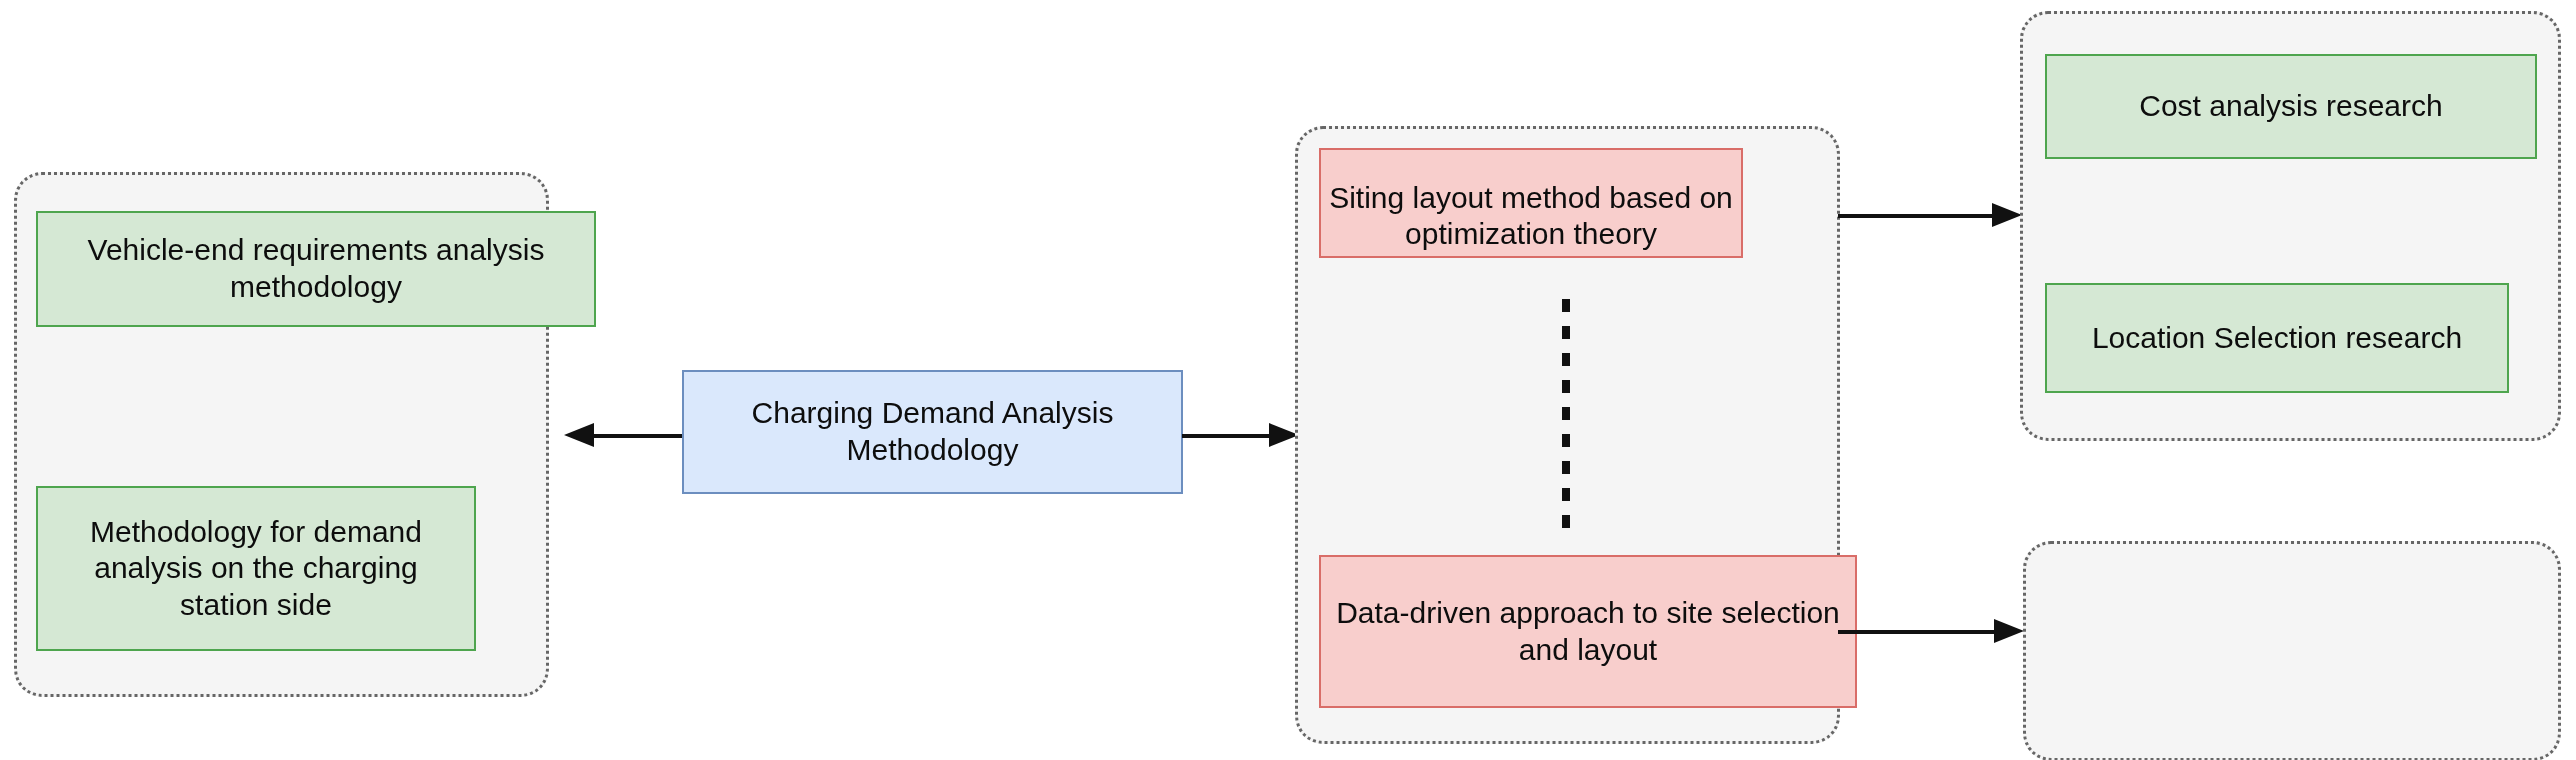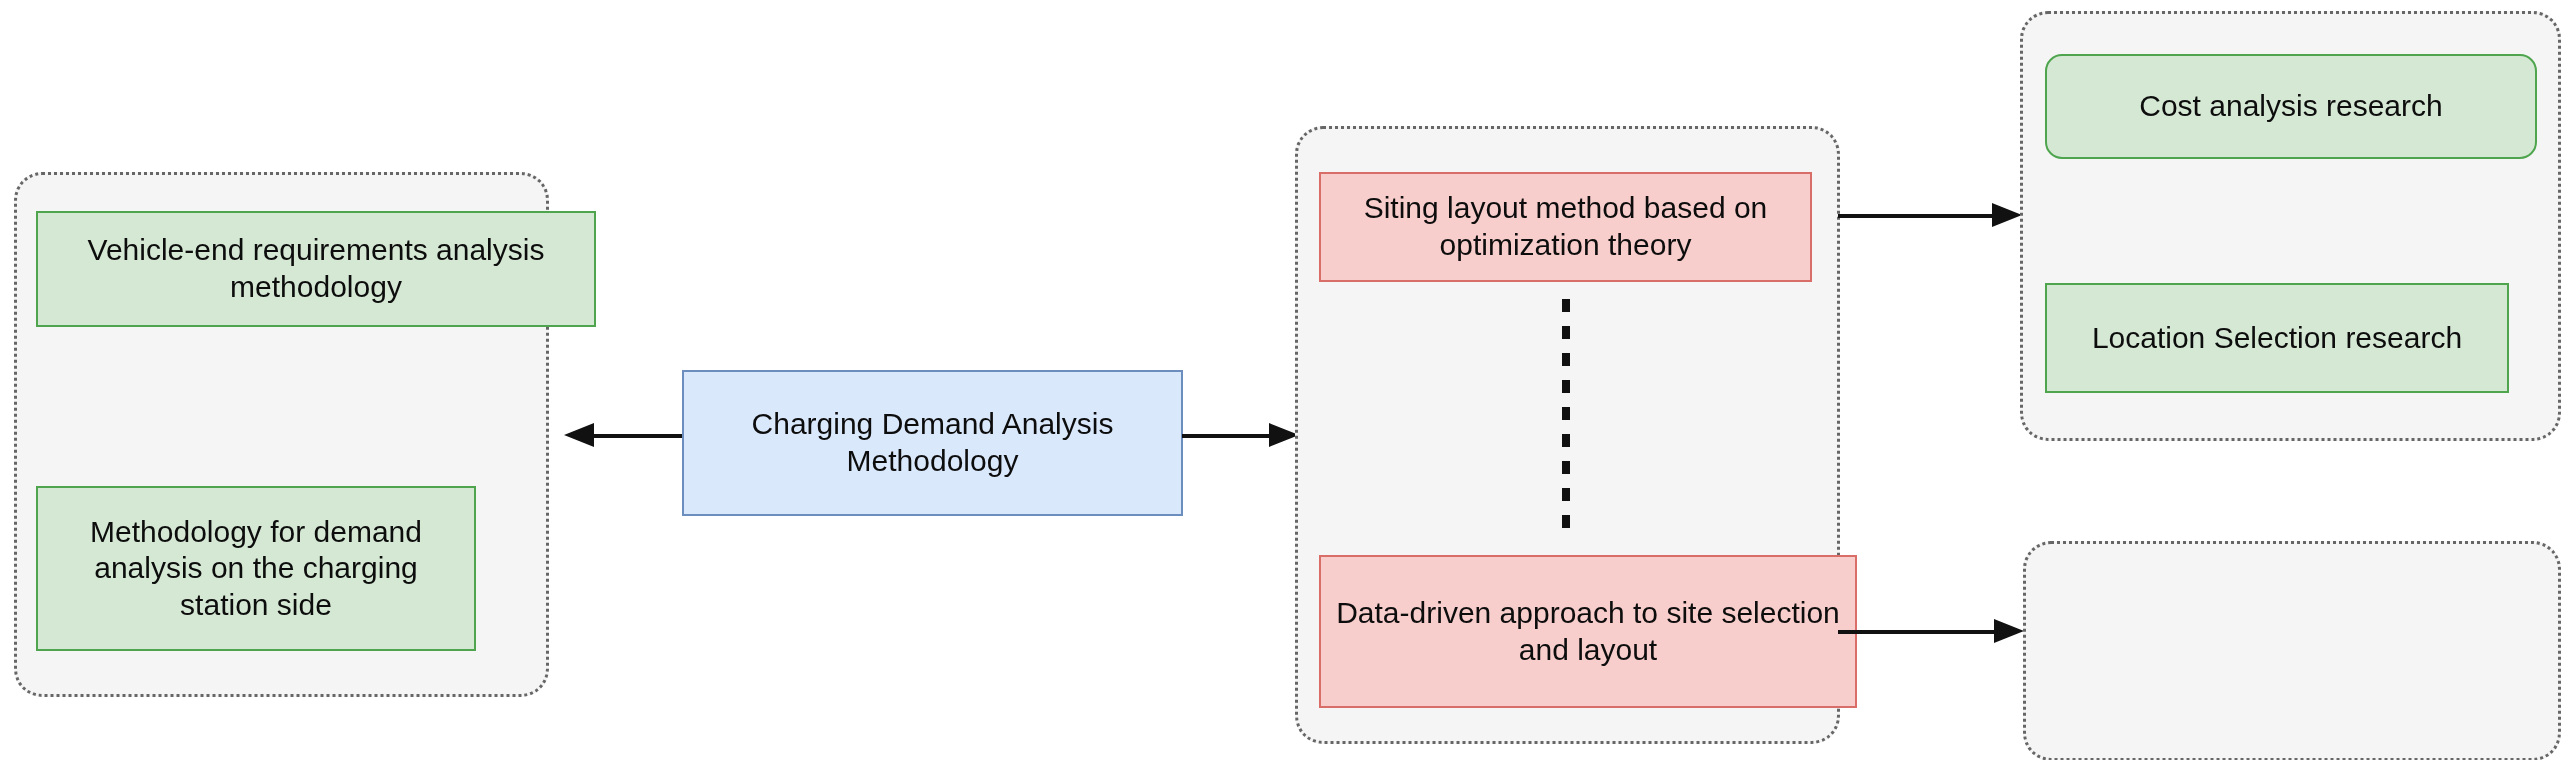"Cost analysis research" div.node { border-radius: 17px -> none }
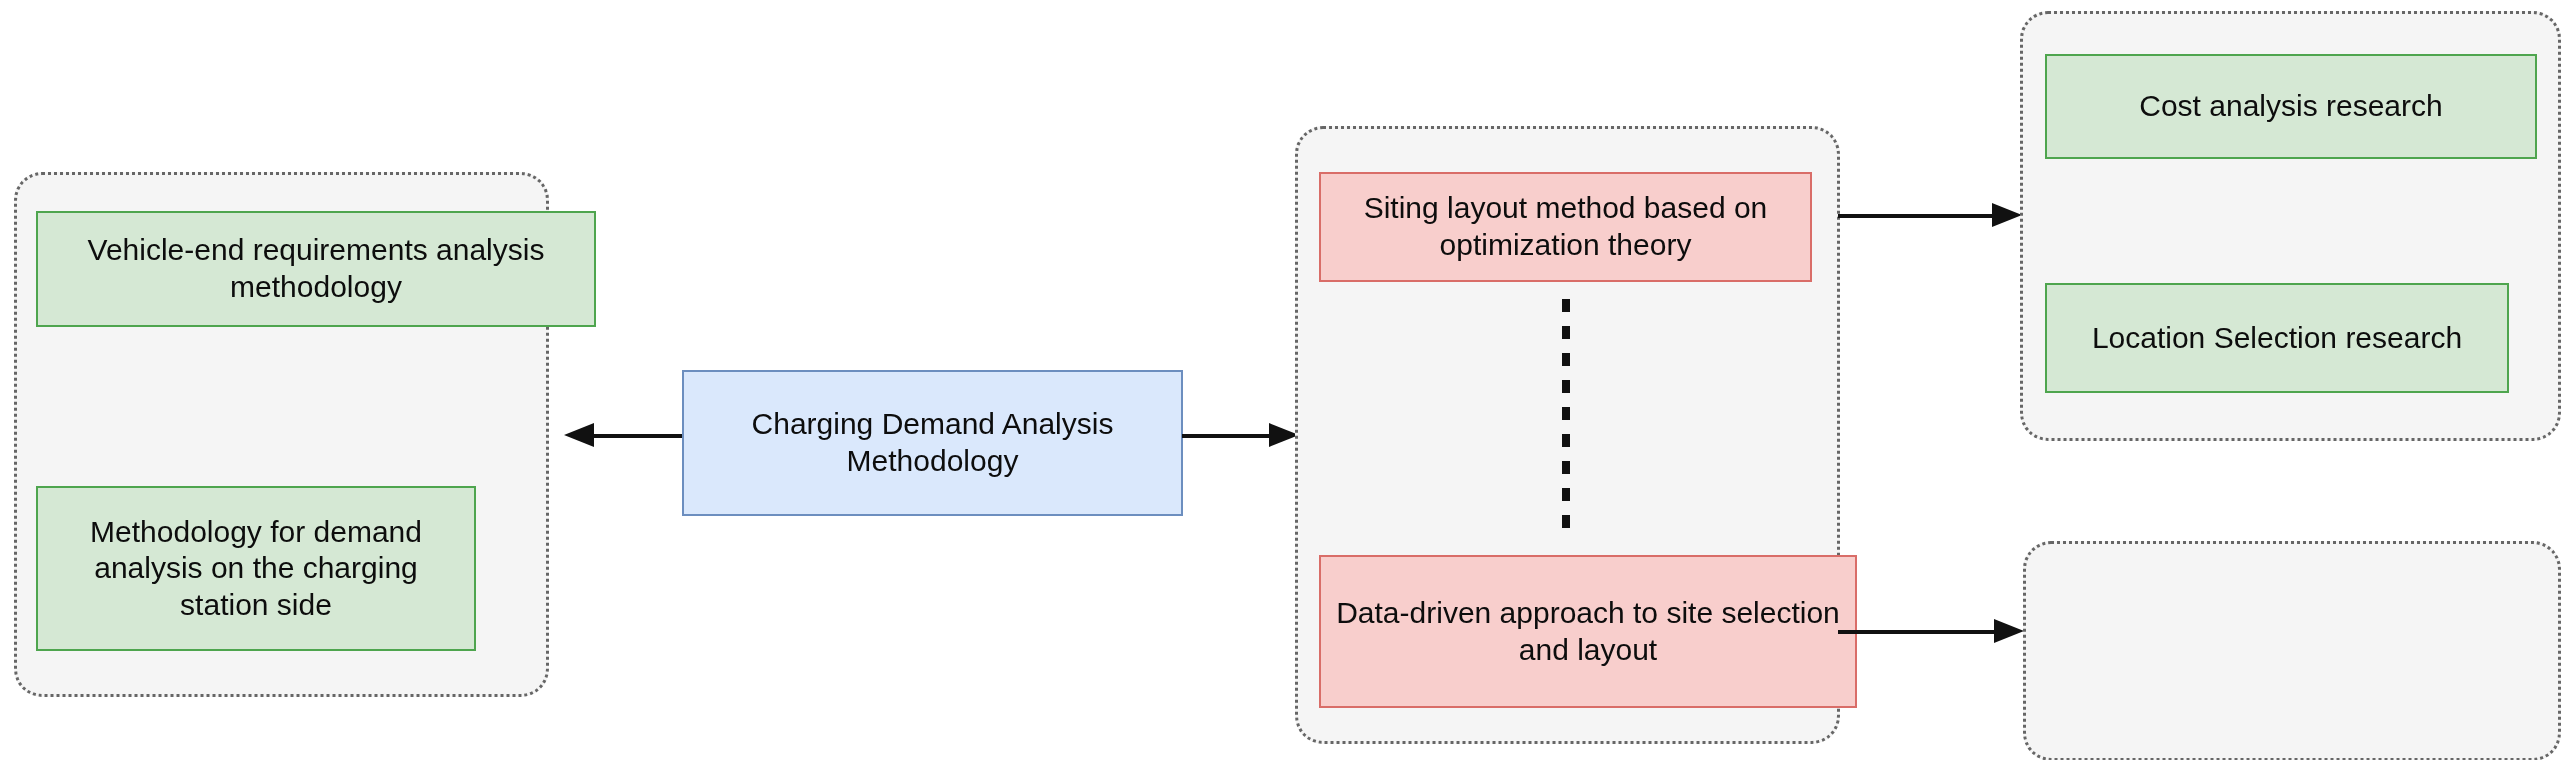"Siting layout method based on" div.node { align-items: none -> flex-end; top: 172px -> 148px; width: 493px -> 424px }
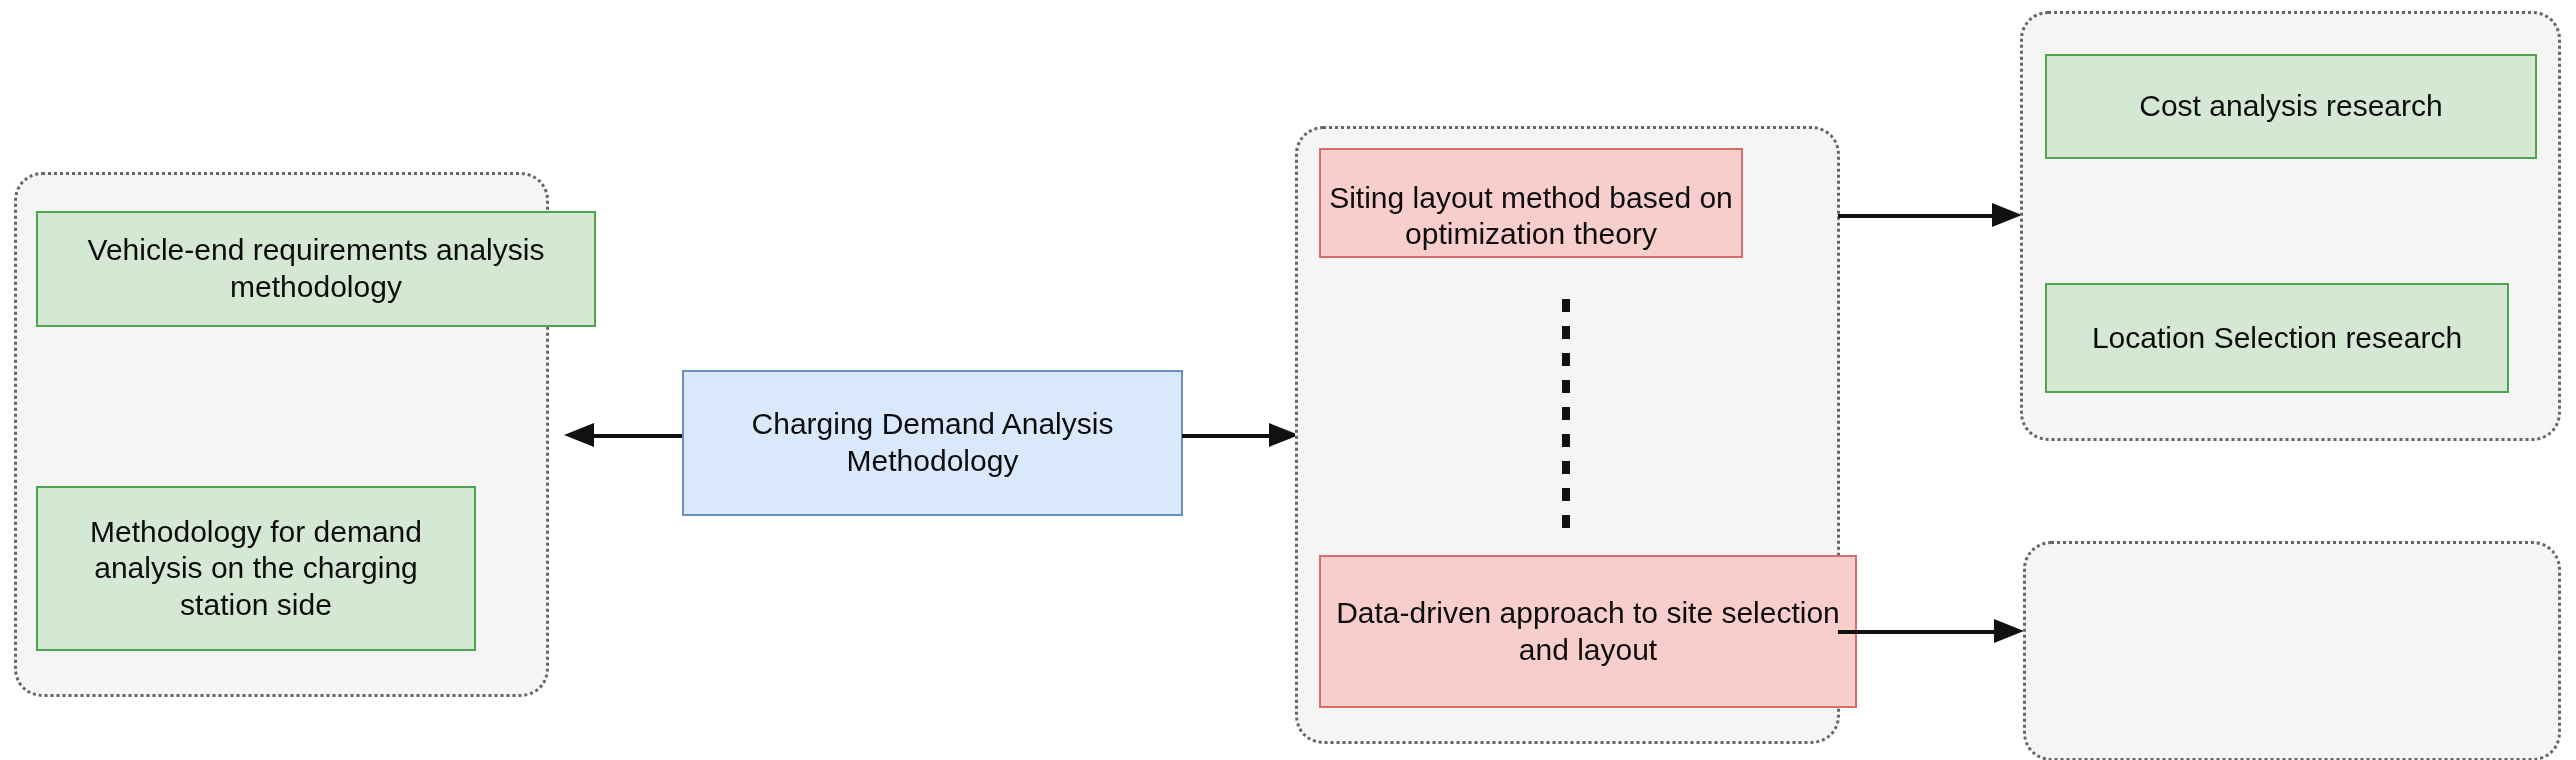"Charging Demand Analysis Methodology" div.node { height: 146px -> 124px }
